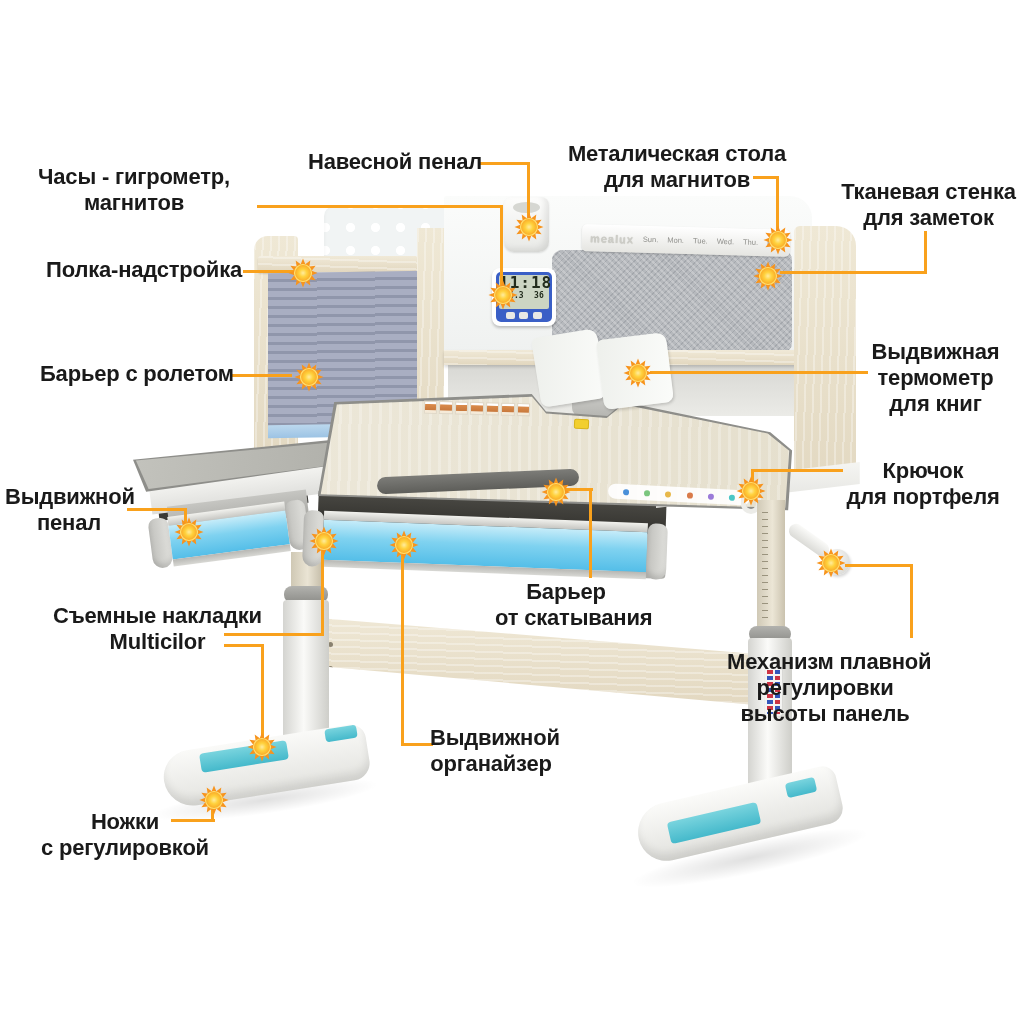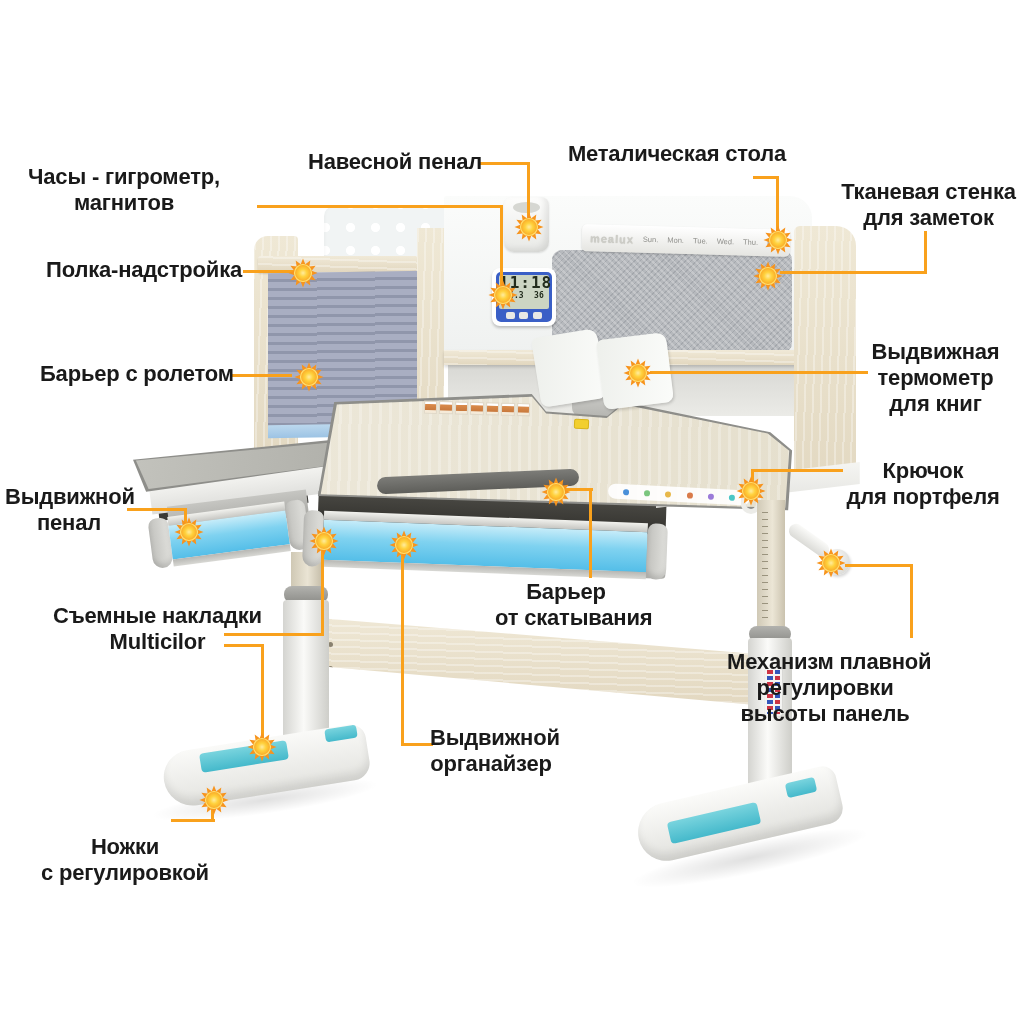"Часы - гигрометр," #lbl-clock { left: 4px -> 14px }
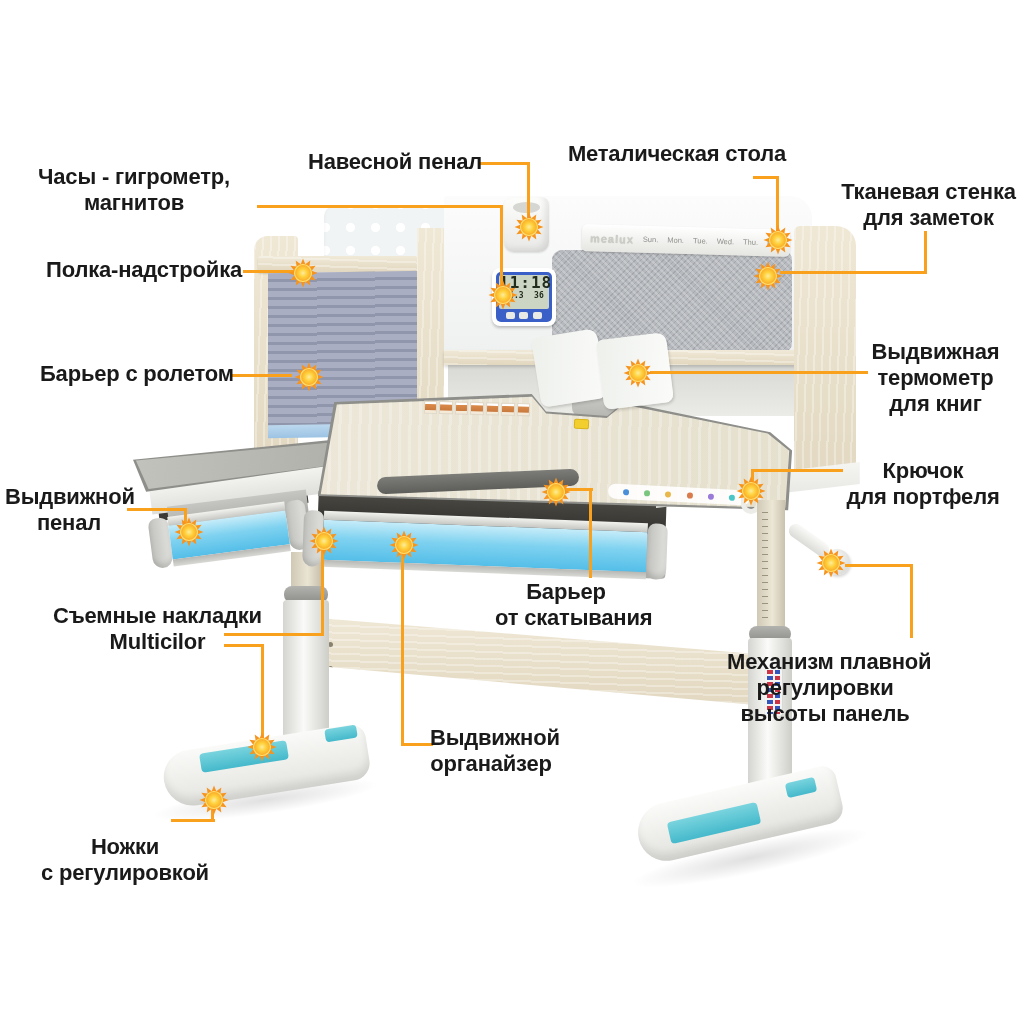"для магнитов" span.ln { html: none -> <span>для магнитов</span> }
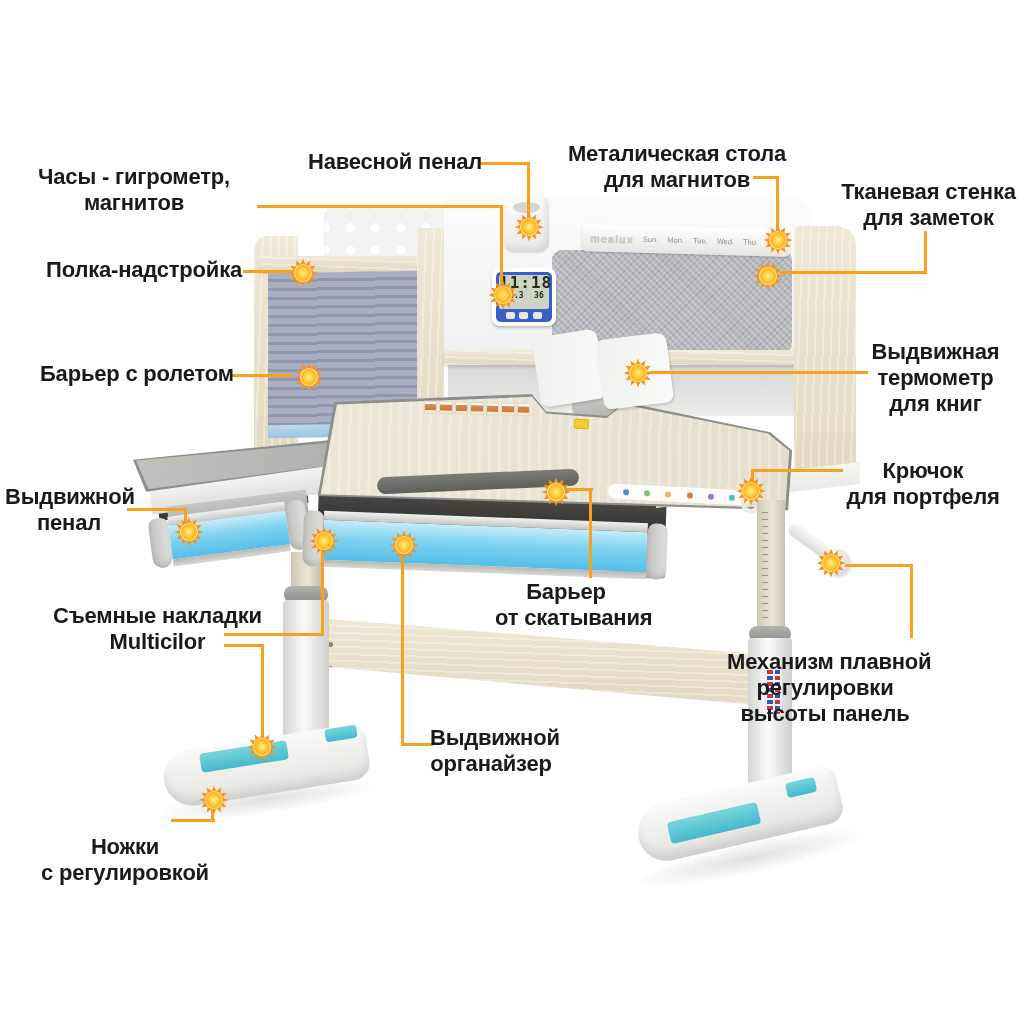"Ножки" #lbl-feet { margin-top: 25px -> none }
